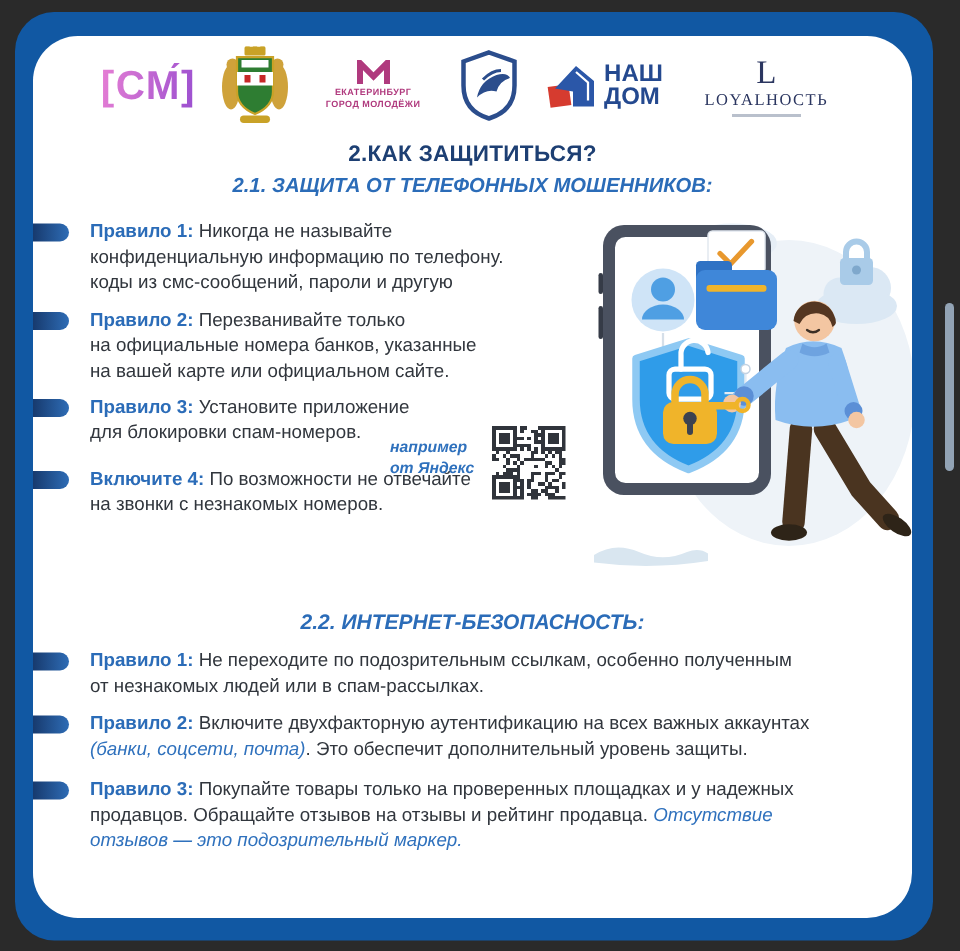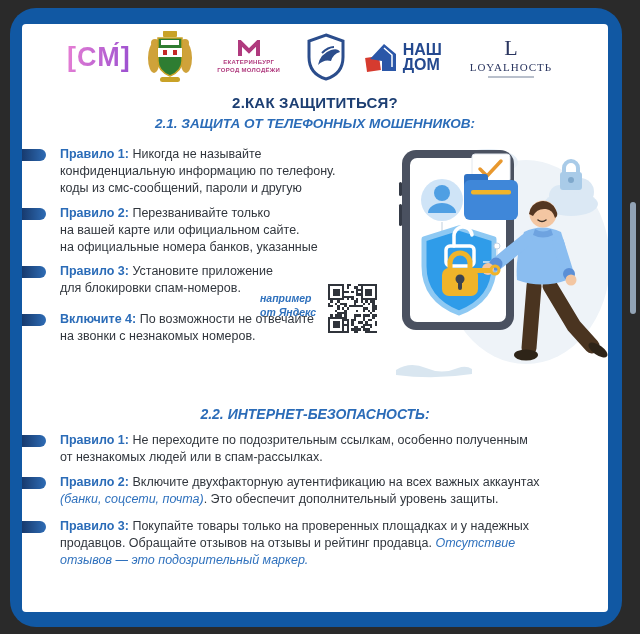"[СМ́]" .card { border-radius: 4px -> 30px }
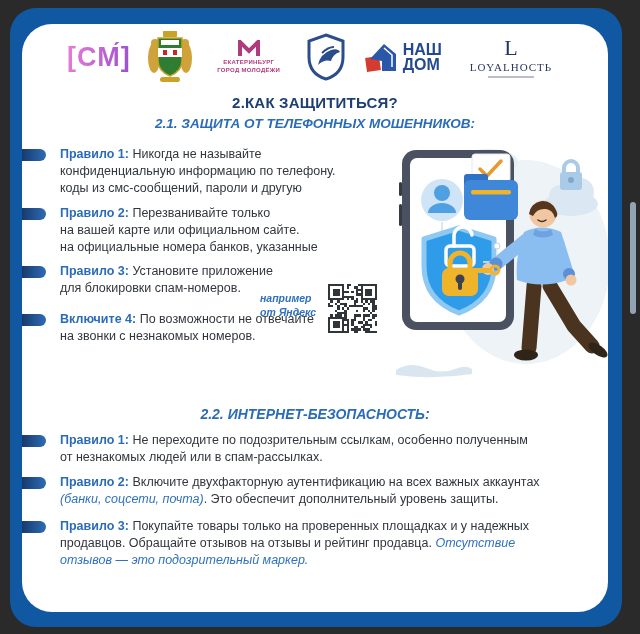"на вашей карте или официальном" span.ln { order: before "на официальные номера банков, указанные" -> after "на официальные номера банков, указанные" }
